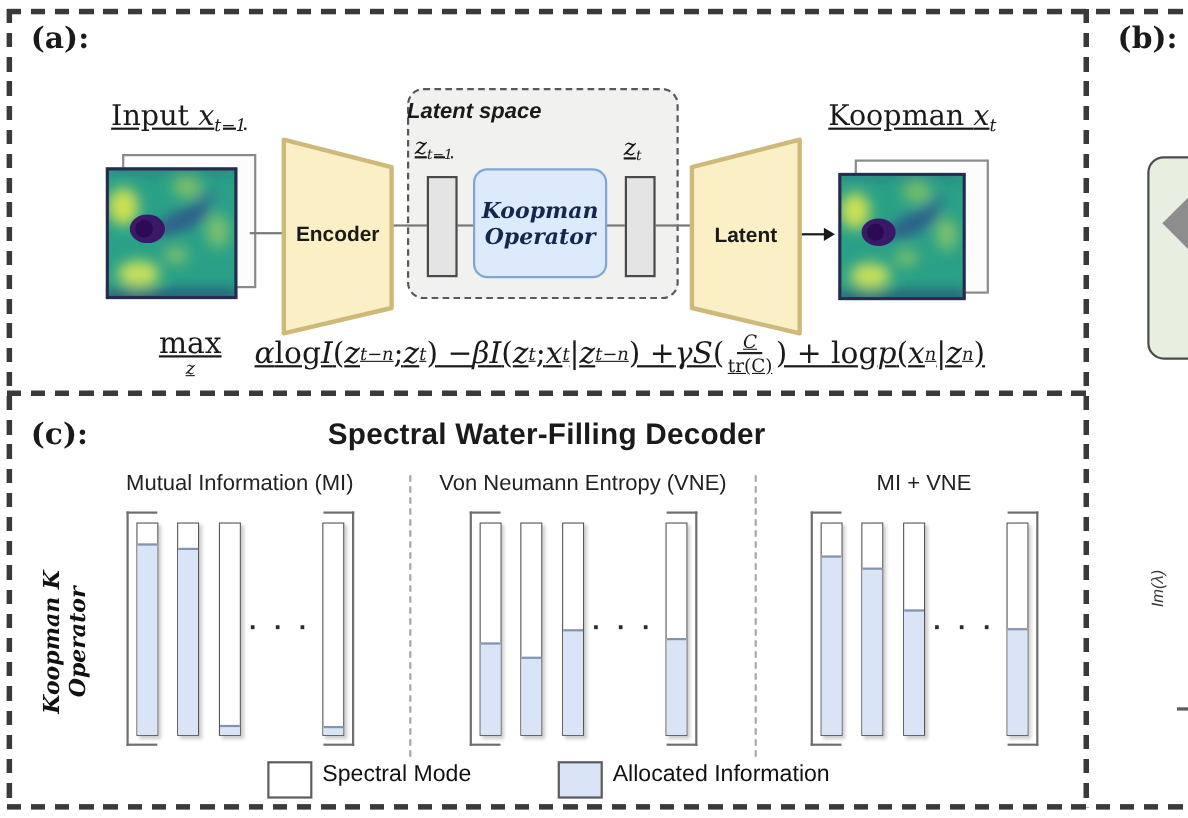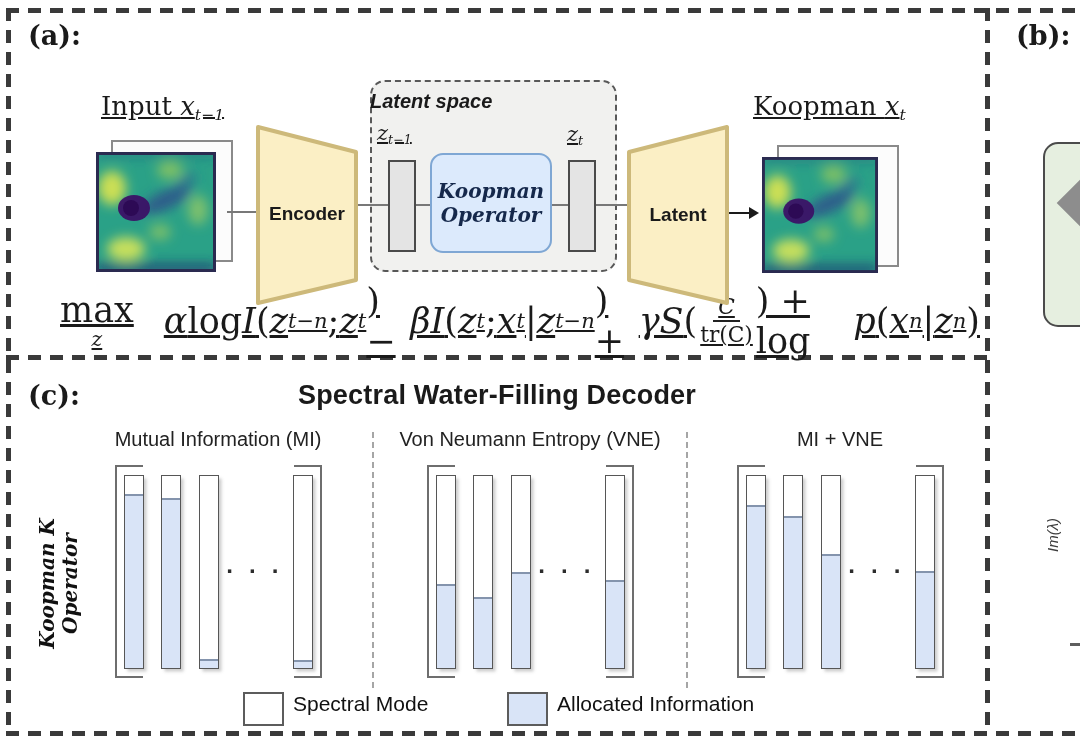"max" .formula { font-size: 35px -> 27px; justify-content: space-between -> center }
